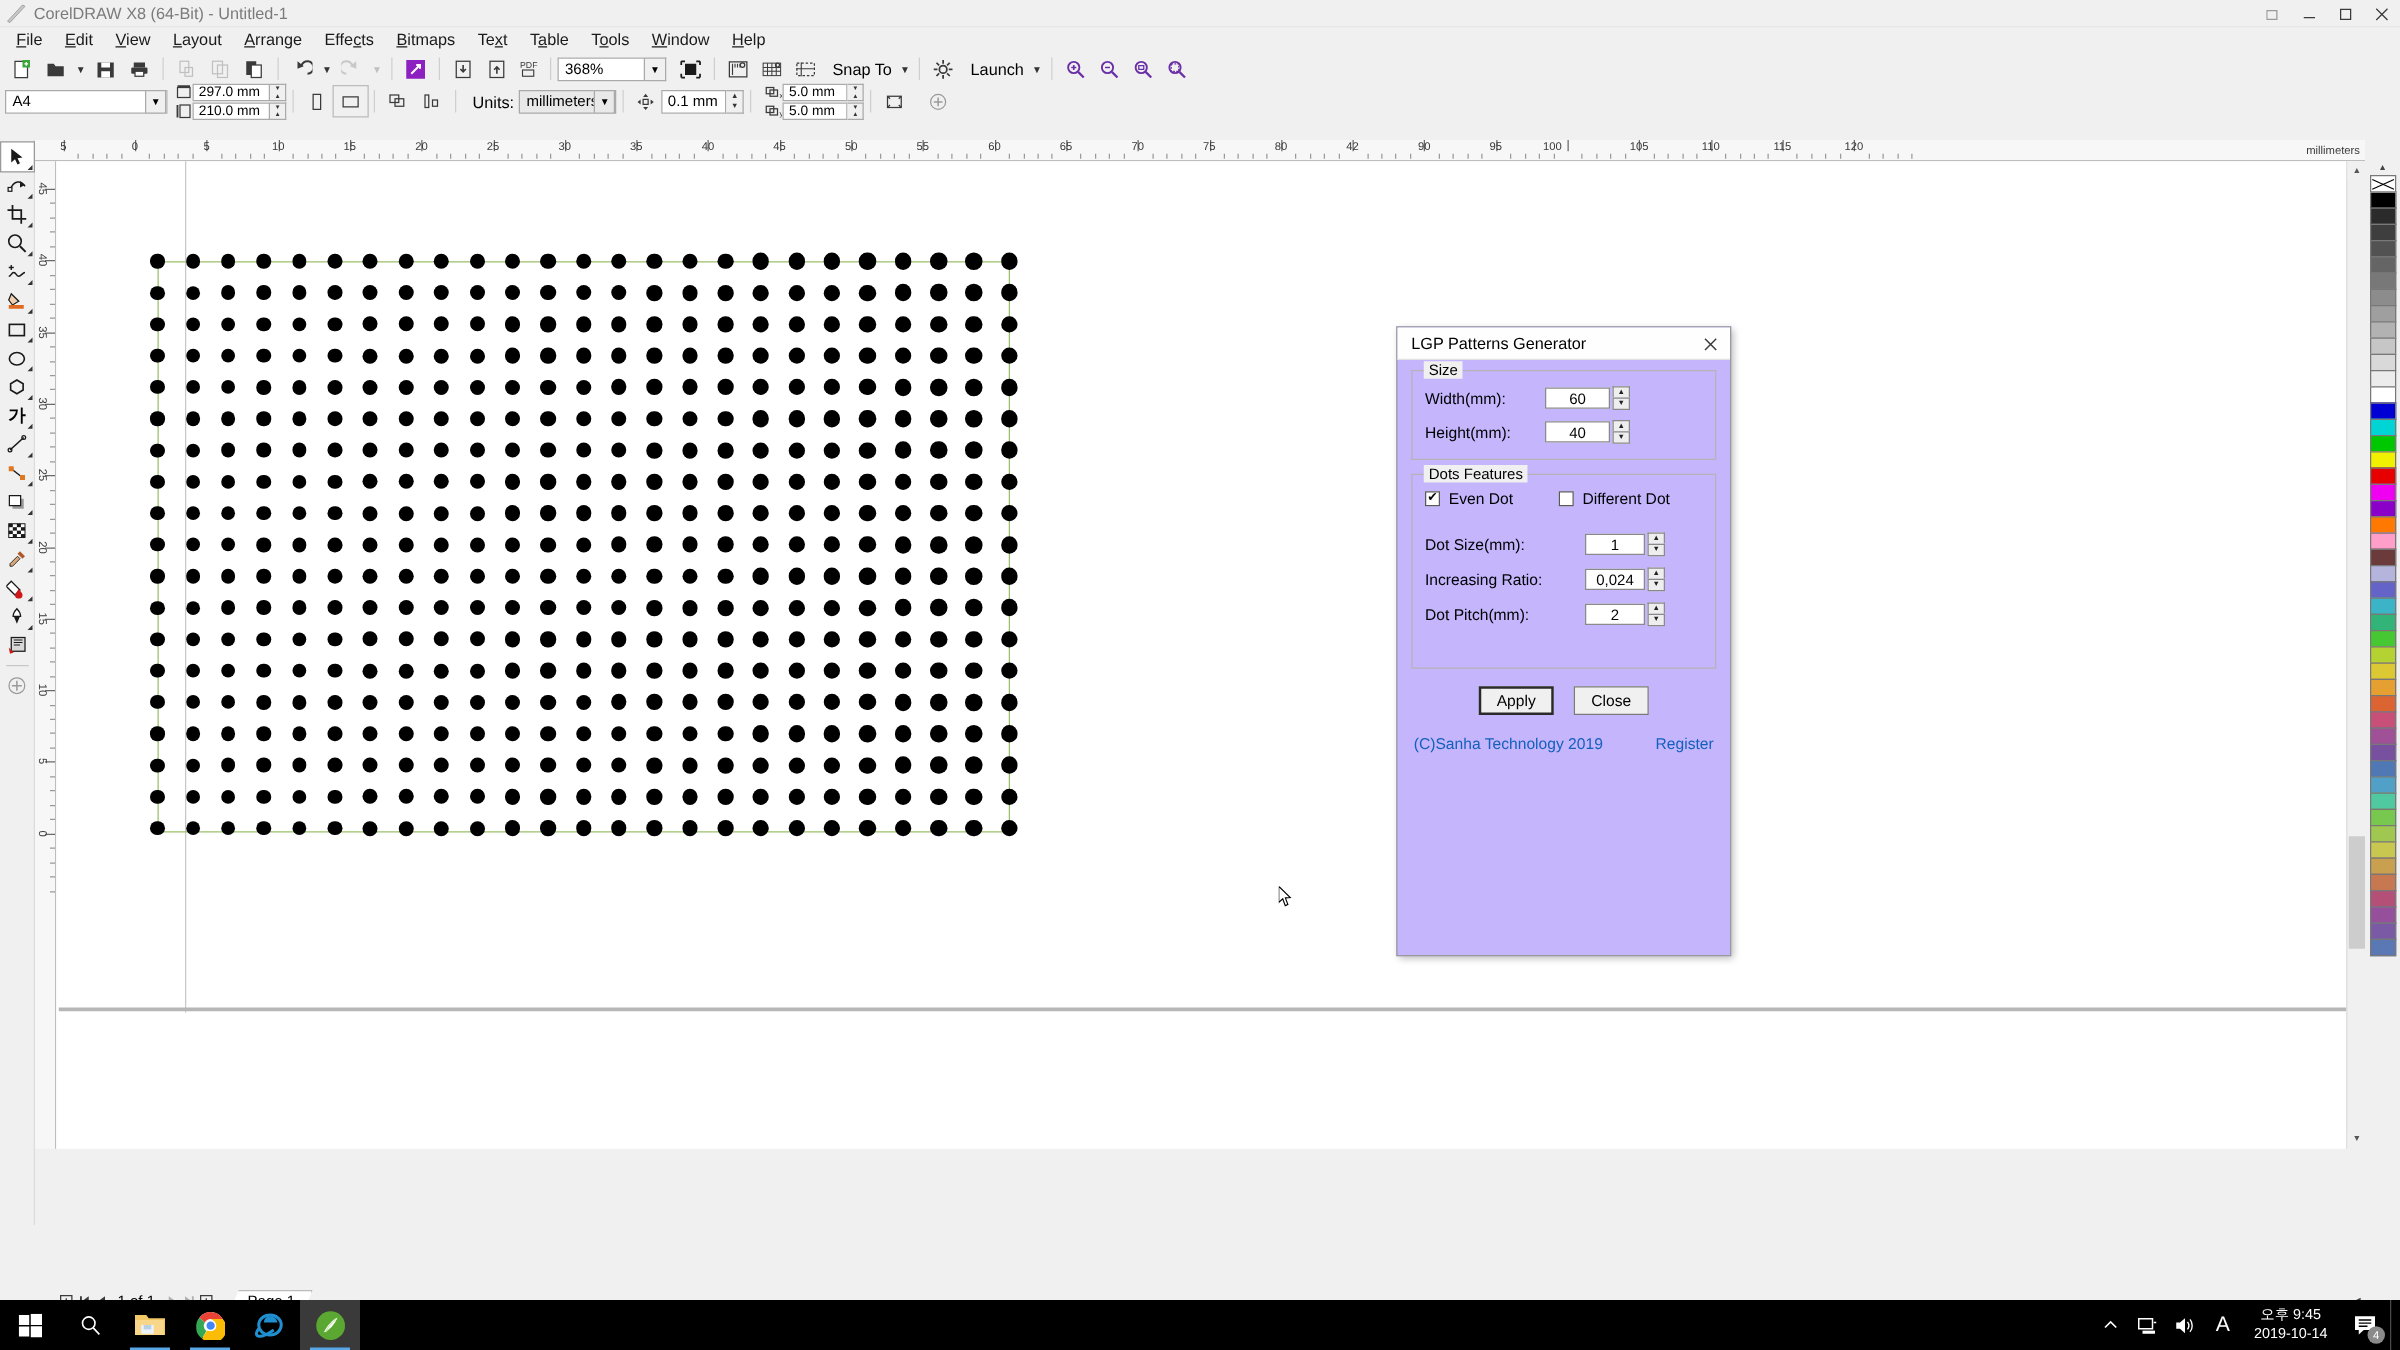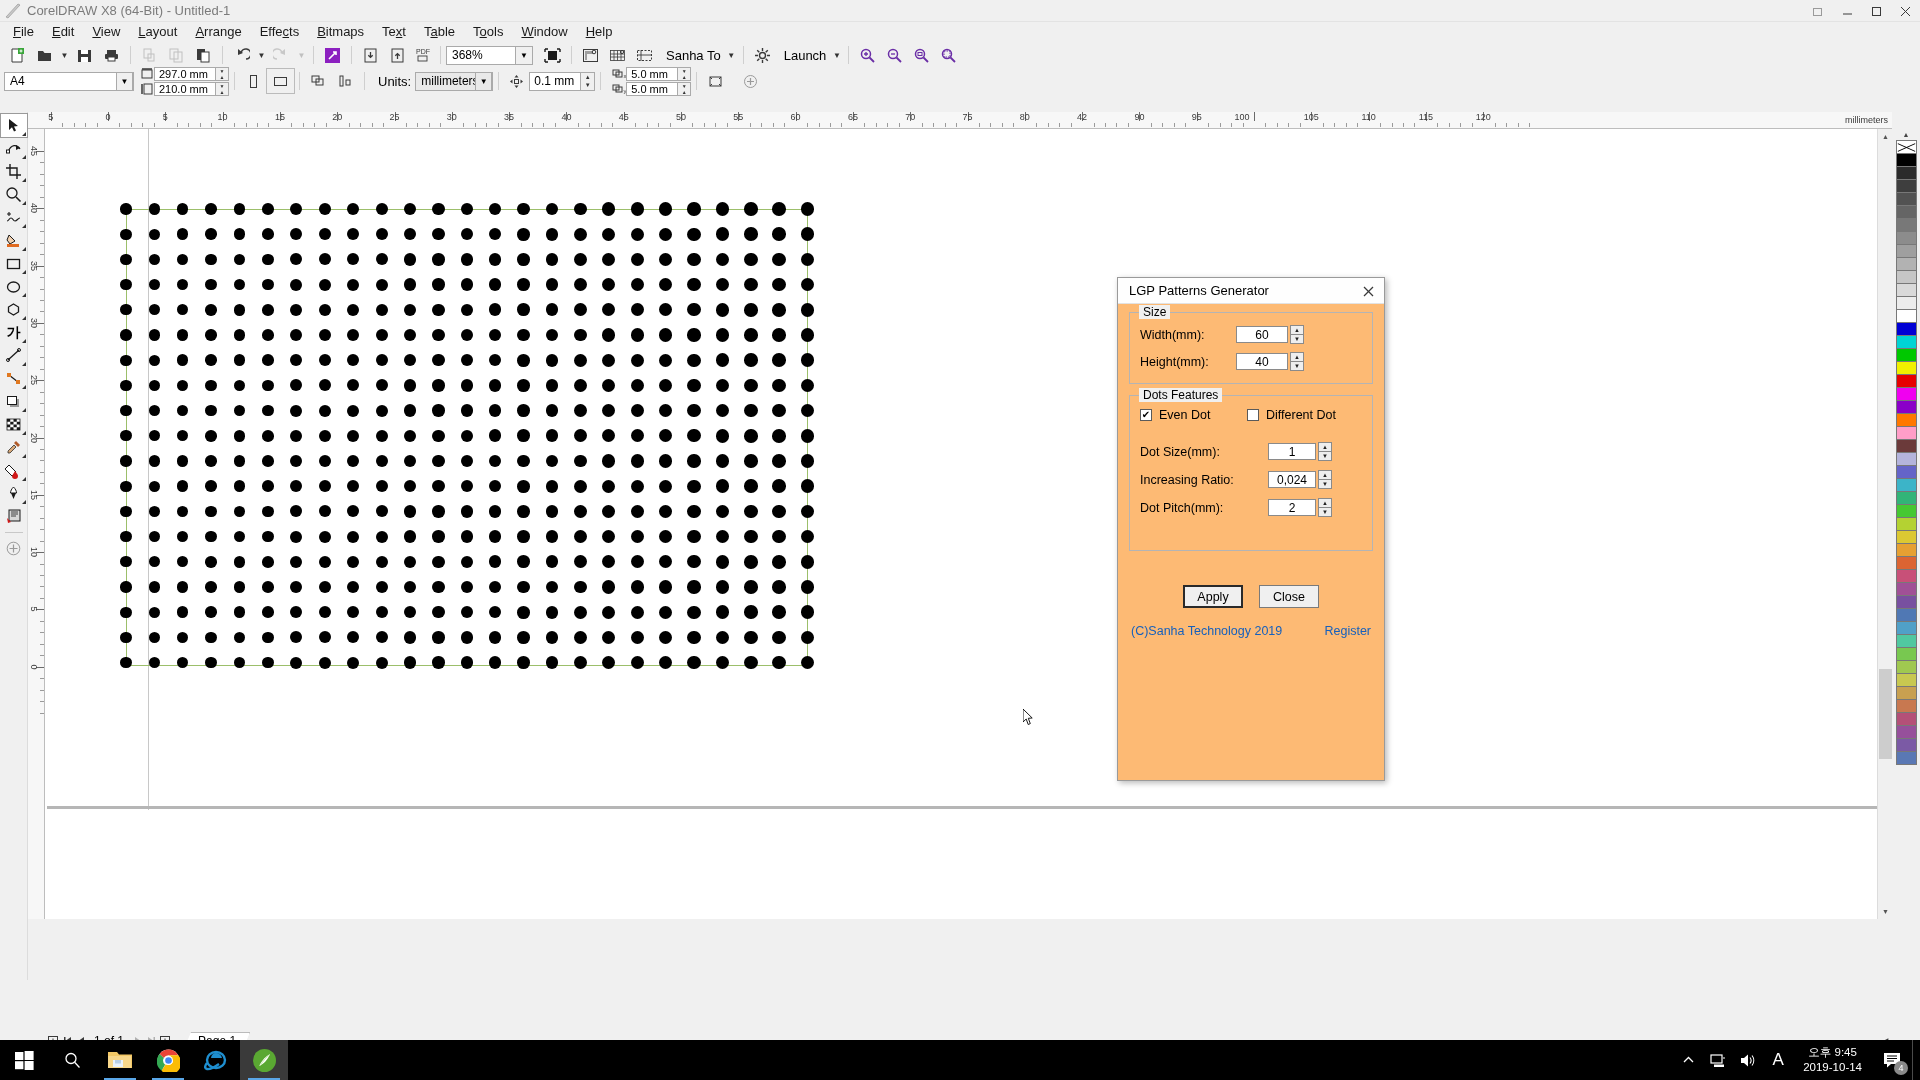"Sanha To" div.snaplabel { text: Sanha -> Snap }
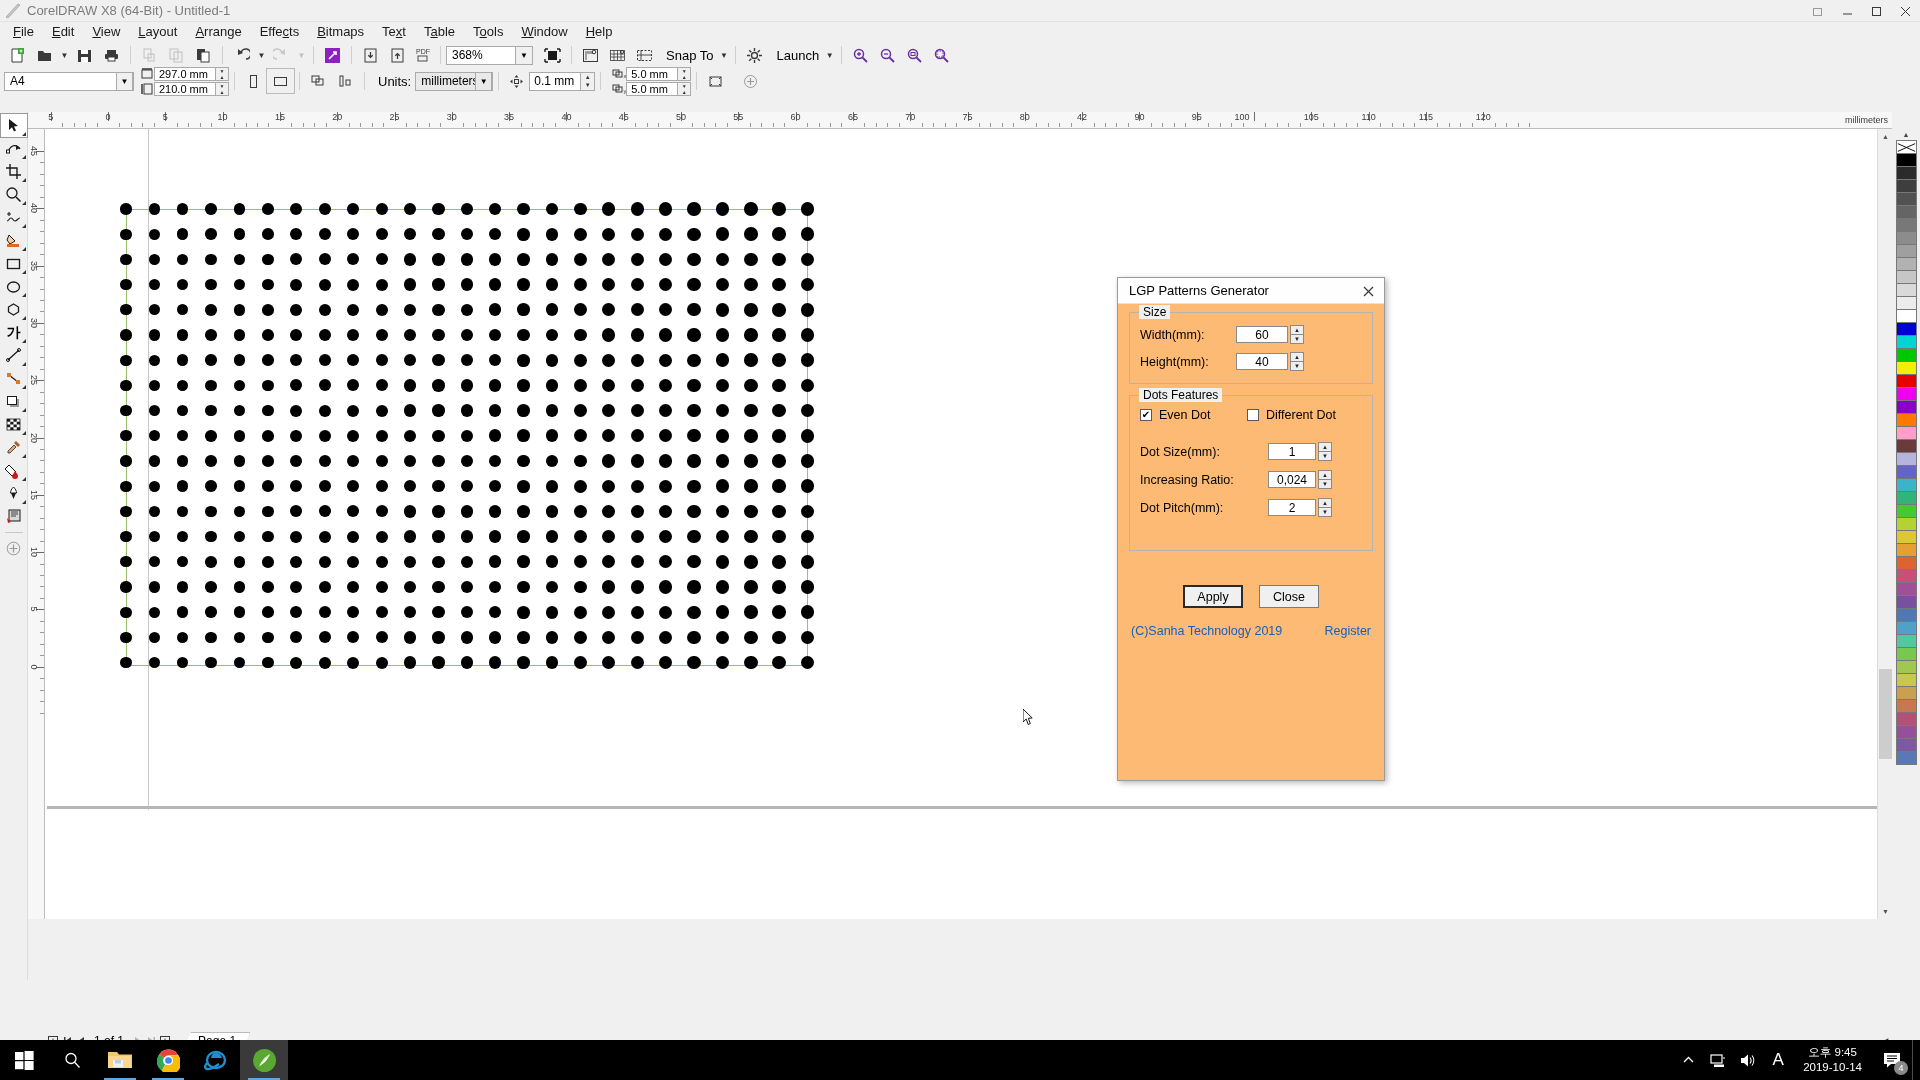"LGP Patterns Generator" .dialog { background: #fdba74 -> #c4b5fd; top: 277px -> 261px }
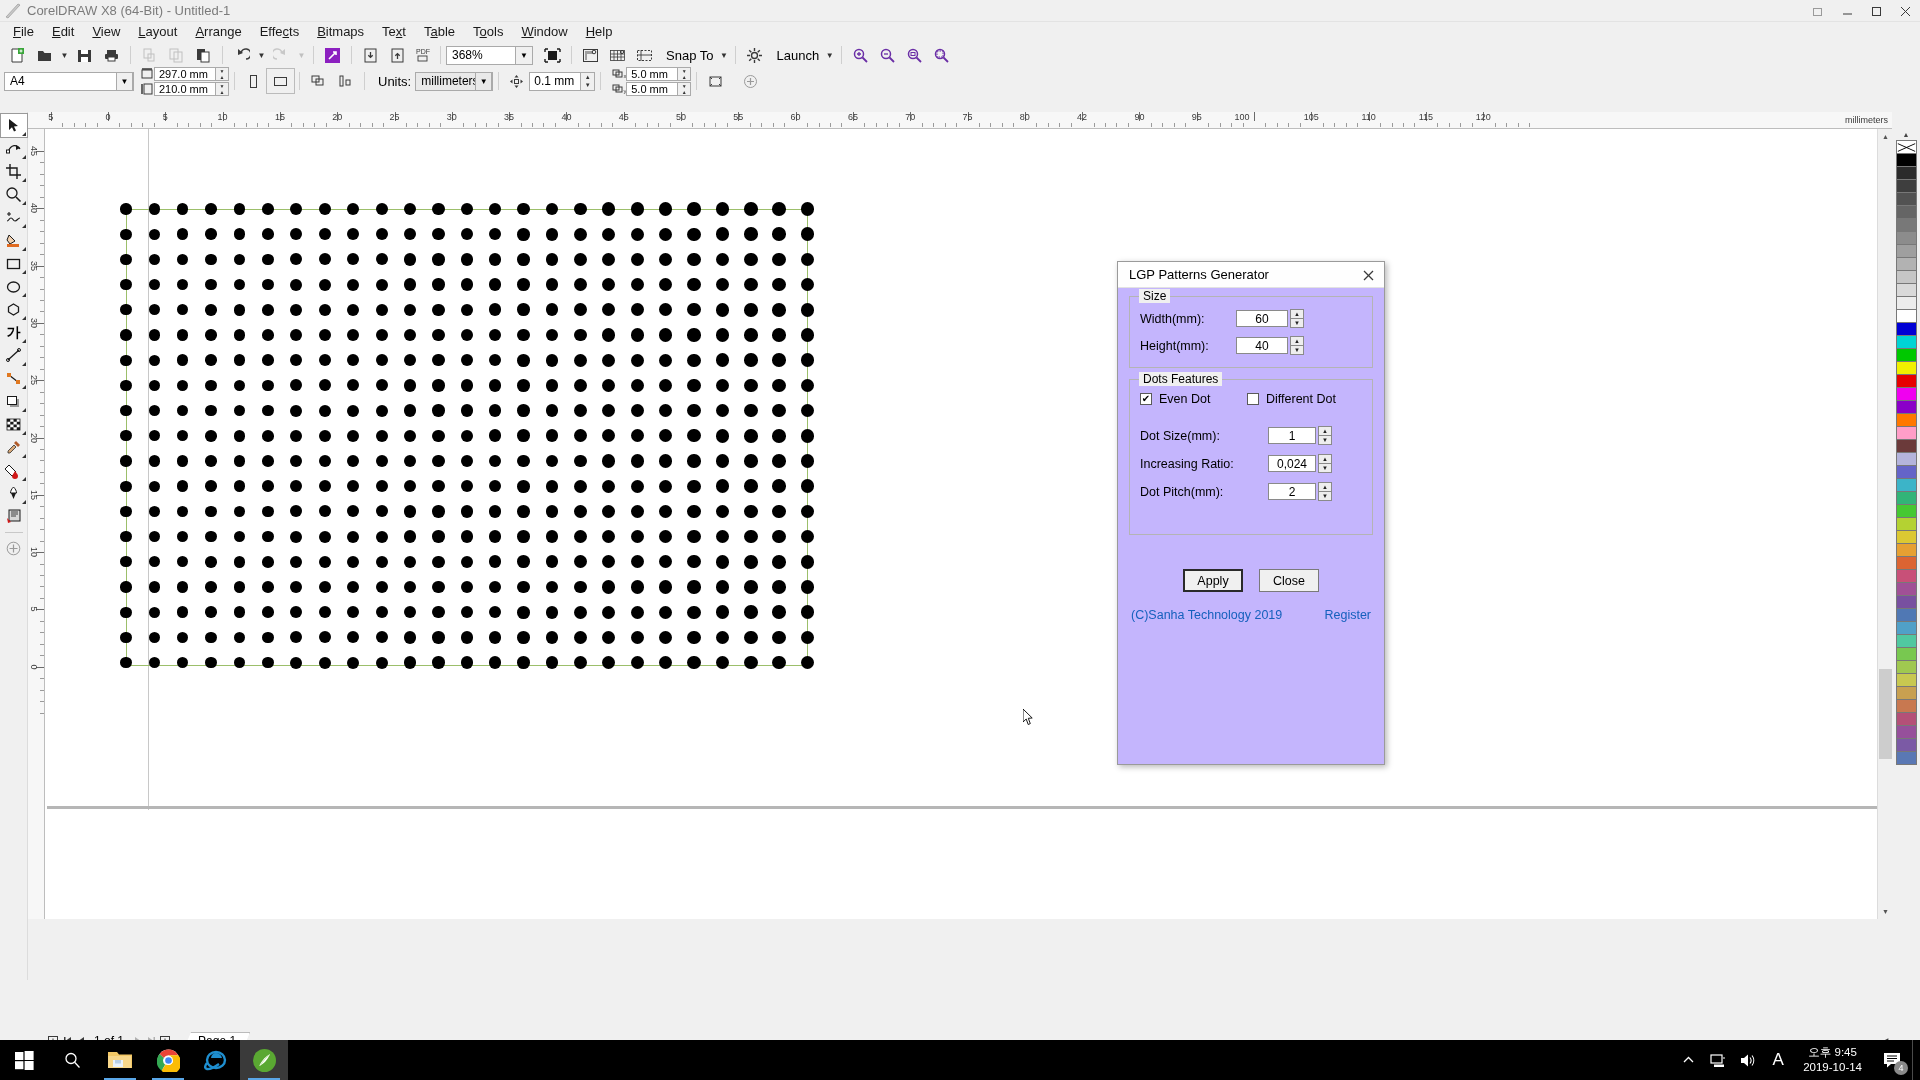"Apply" .btnrow { margin-top: 34px -> 14px }
